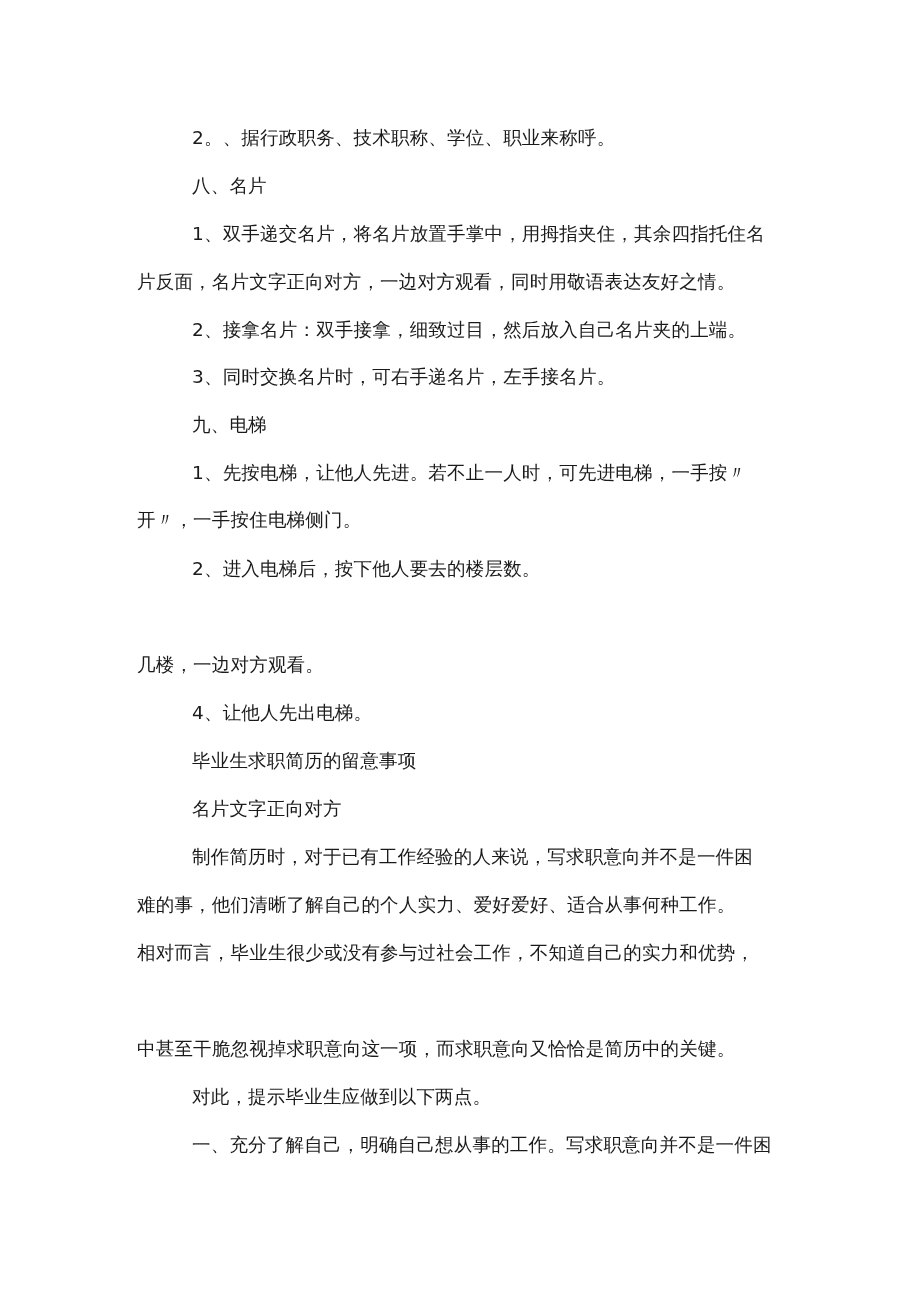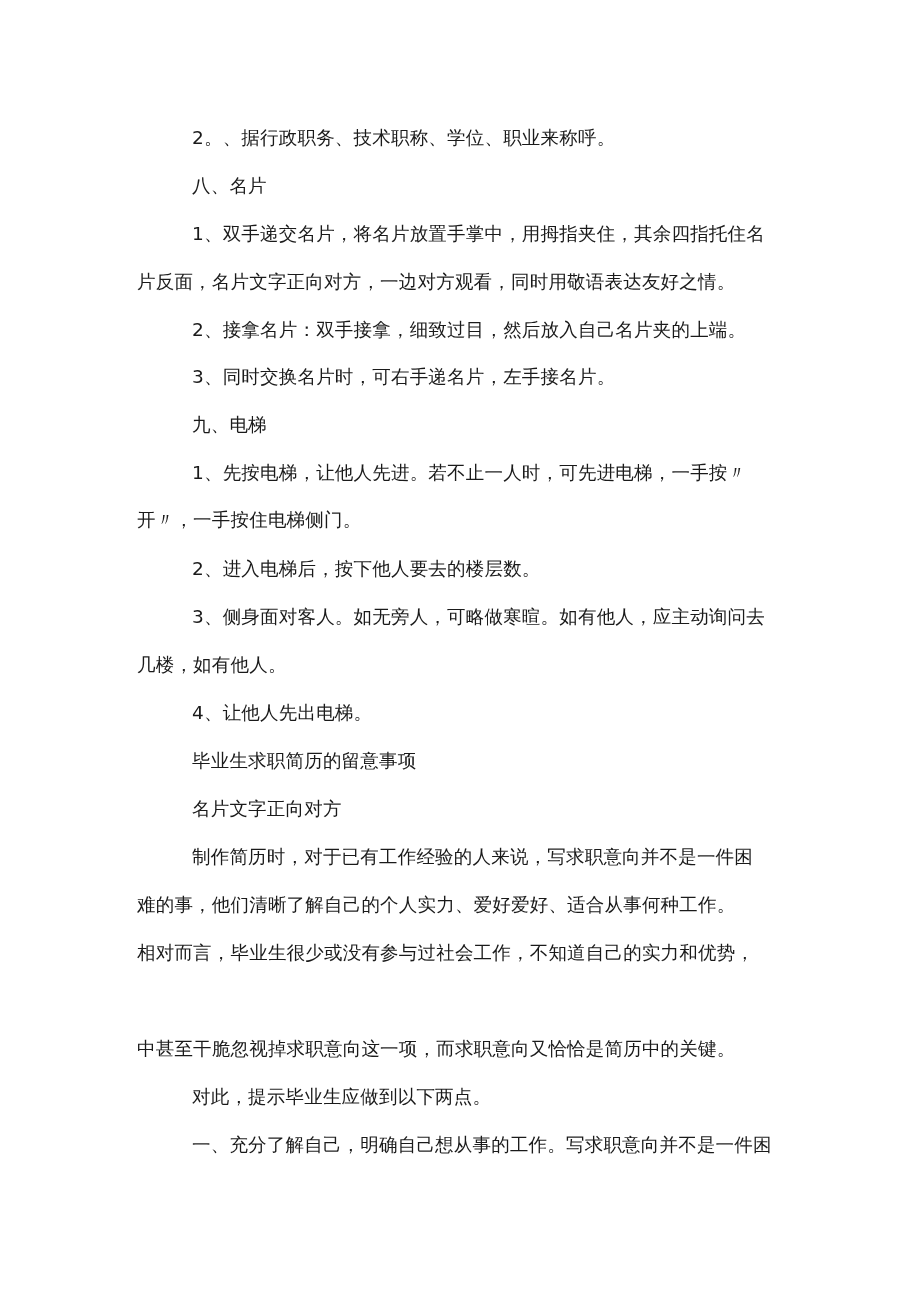"3、侧身面对客人。如无旁人，可略做寒暄。如有他人，应主动询问去" div.line { html: <div>3、侧身面对客人。如无旁人，可略做寒暄。如有他人，应主动询问去</div> -> none }
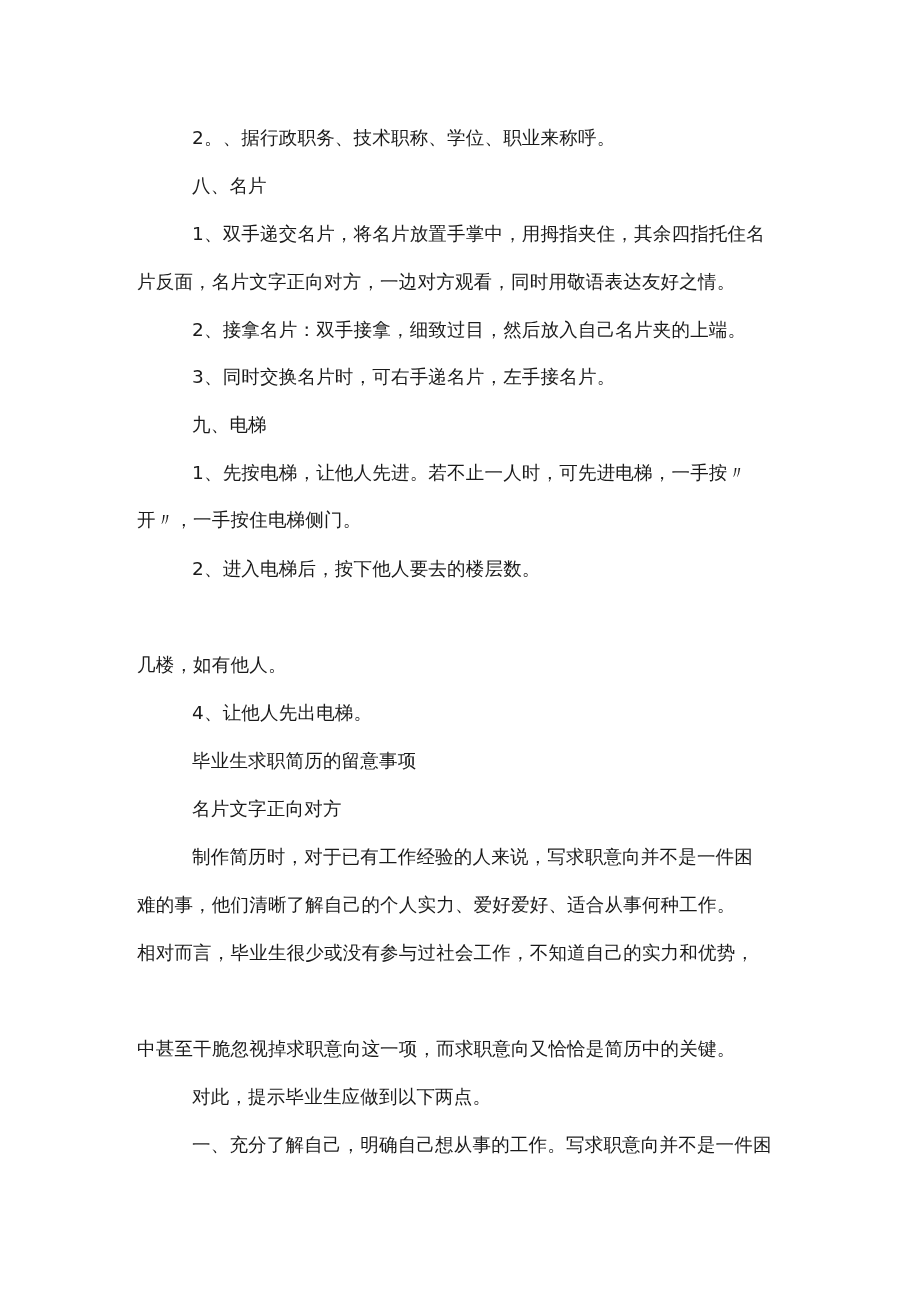"几楼，如有他人。" div.line { text: 如有他人 -> 一边对方观看 }
